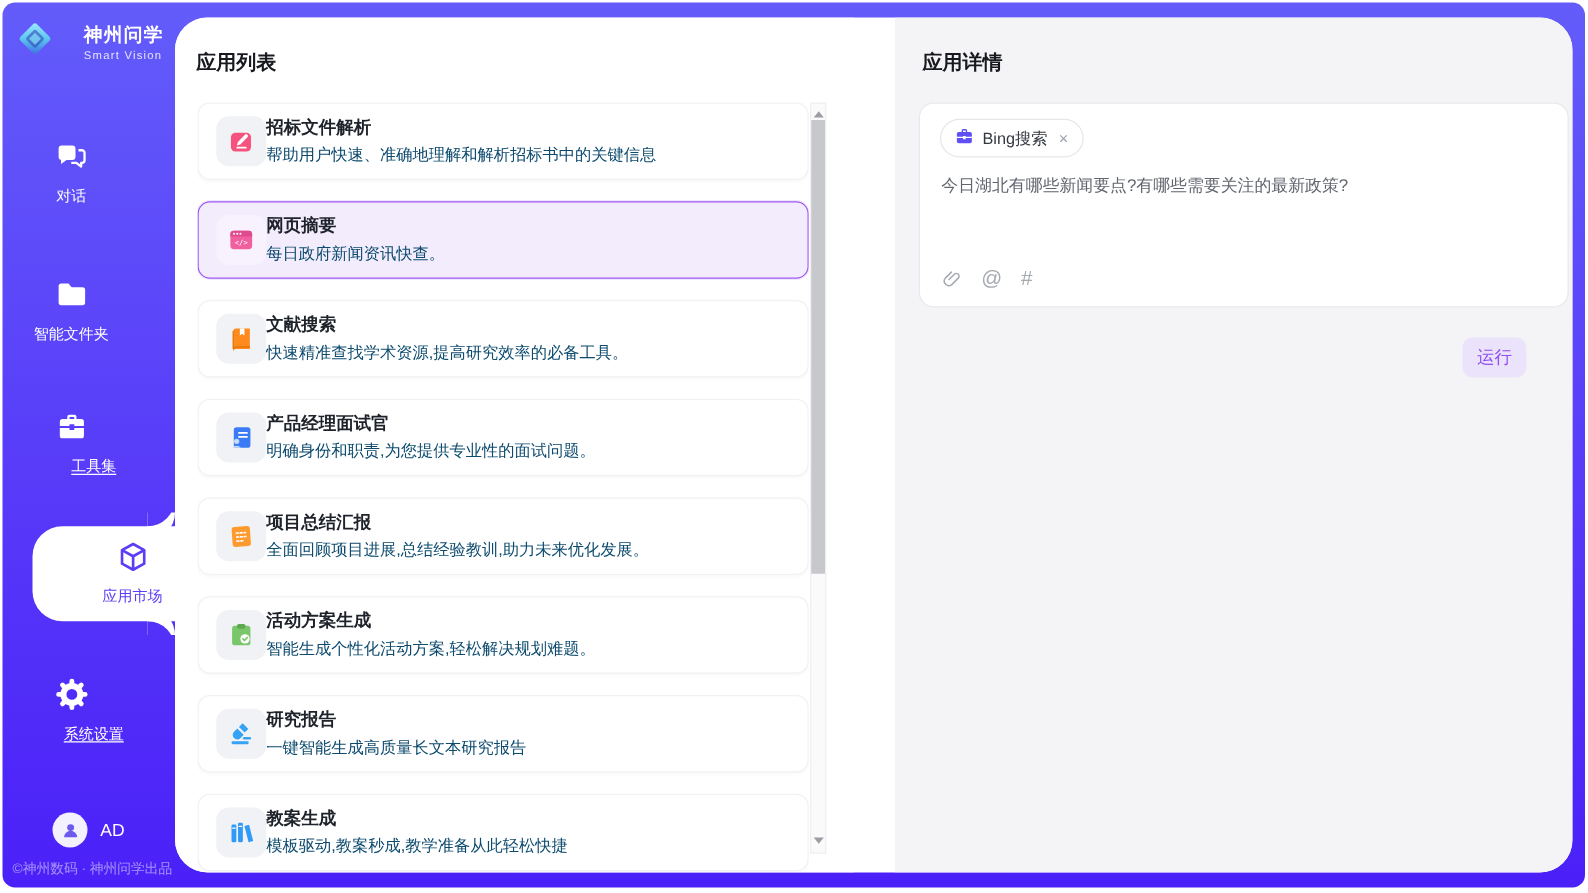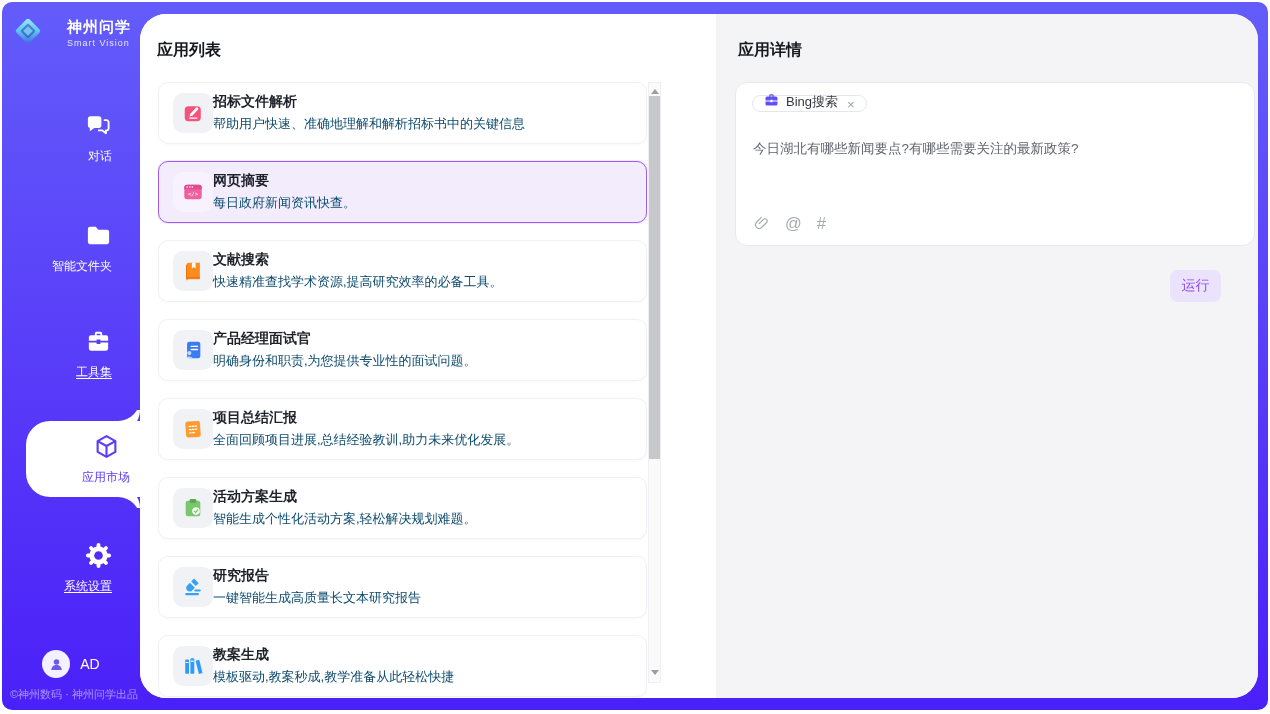"Bing搜索" .chip { align-items: flex-end -> center; height: 17px -> 31px }
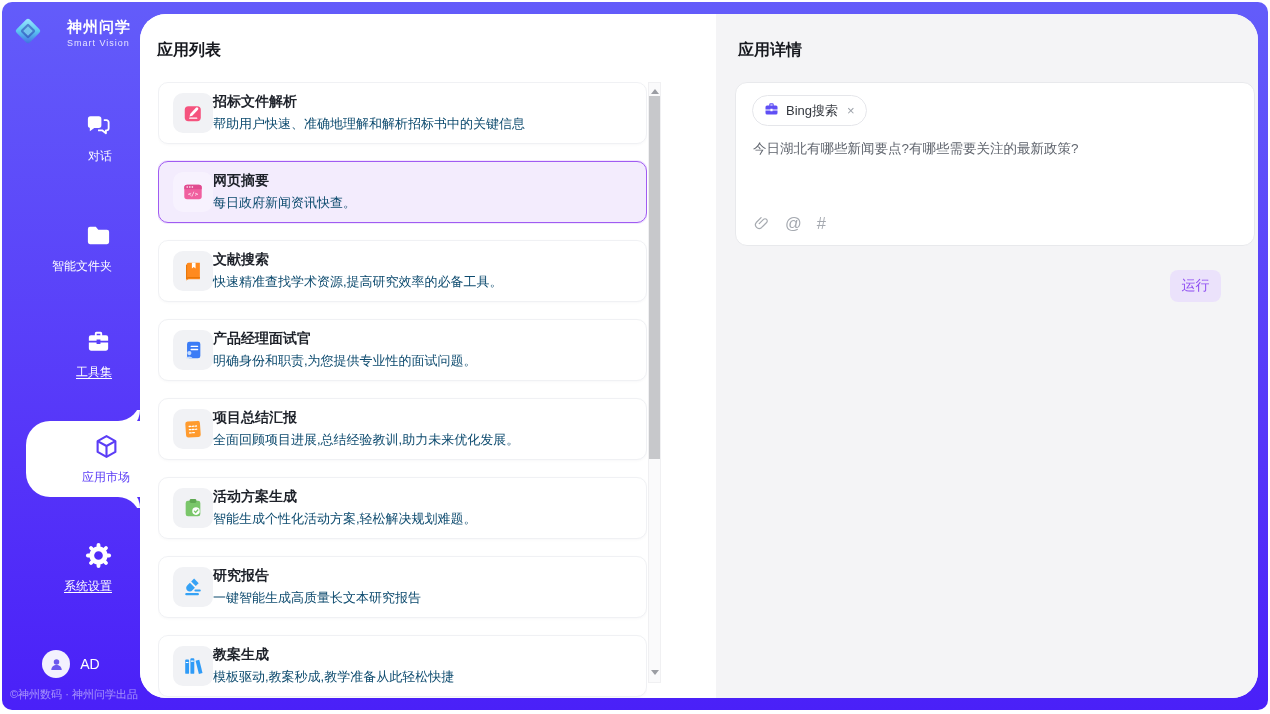"对话" .nav-item { text-align: right -> center }
